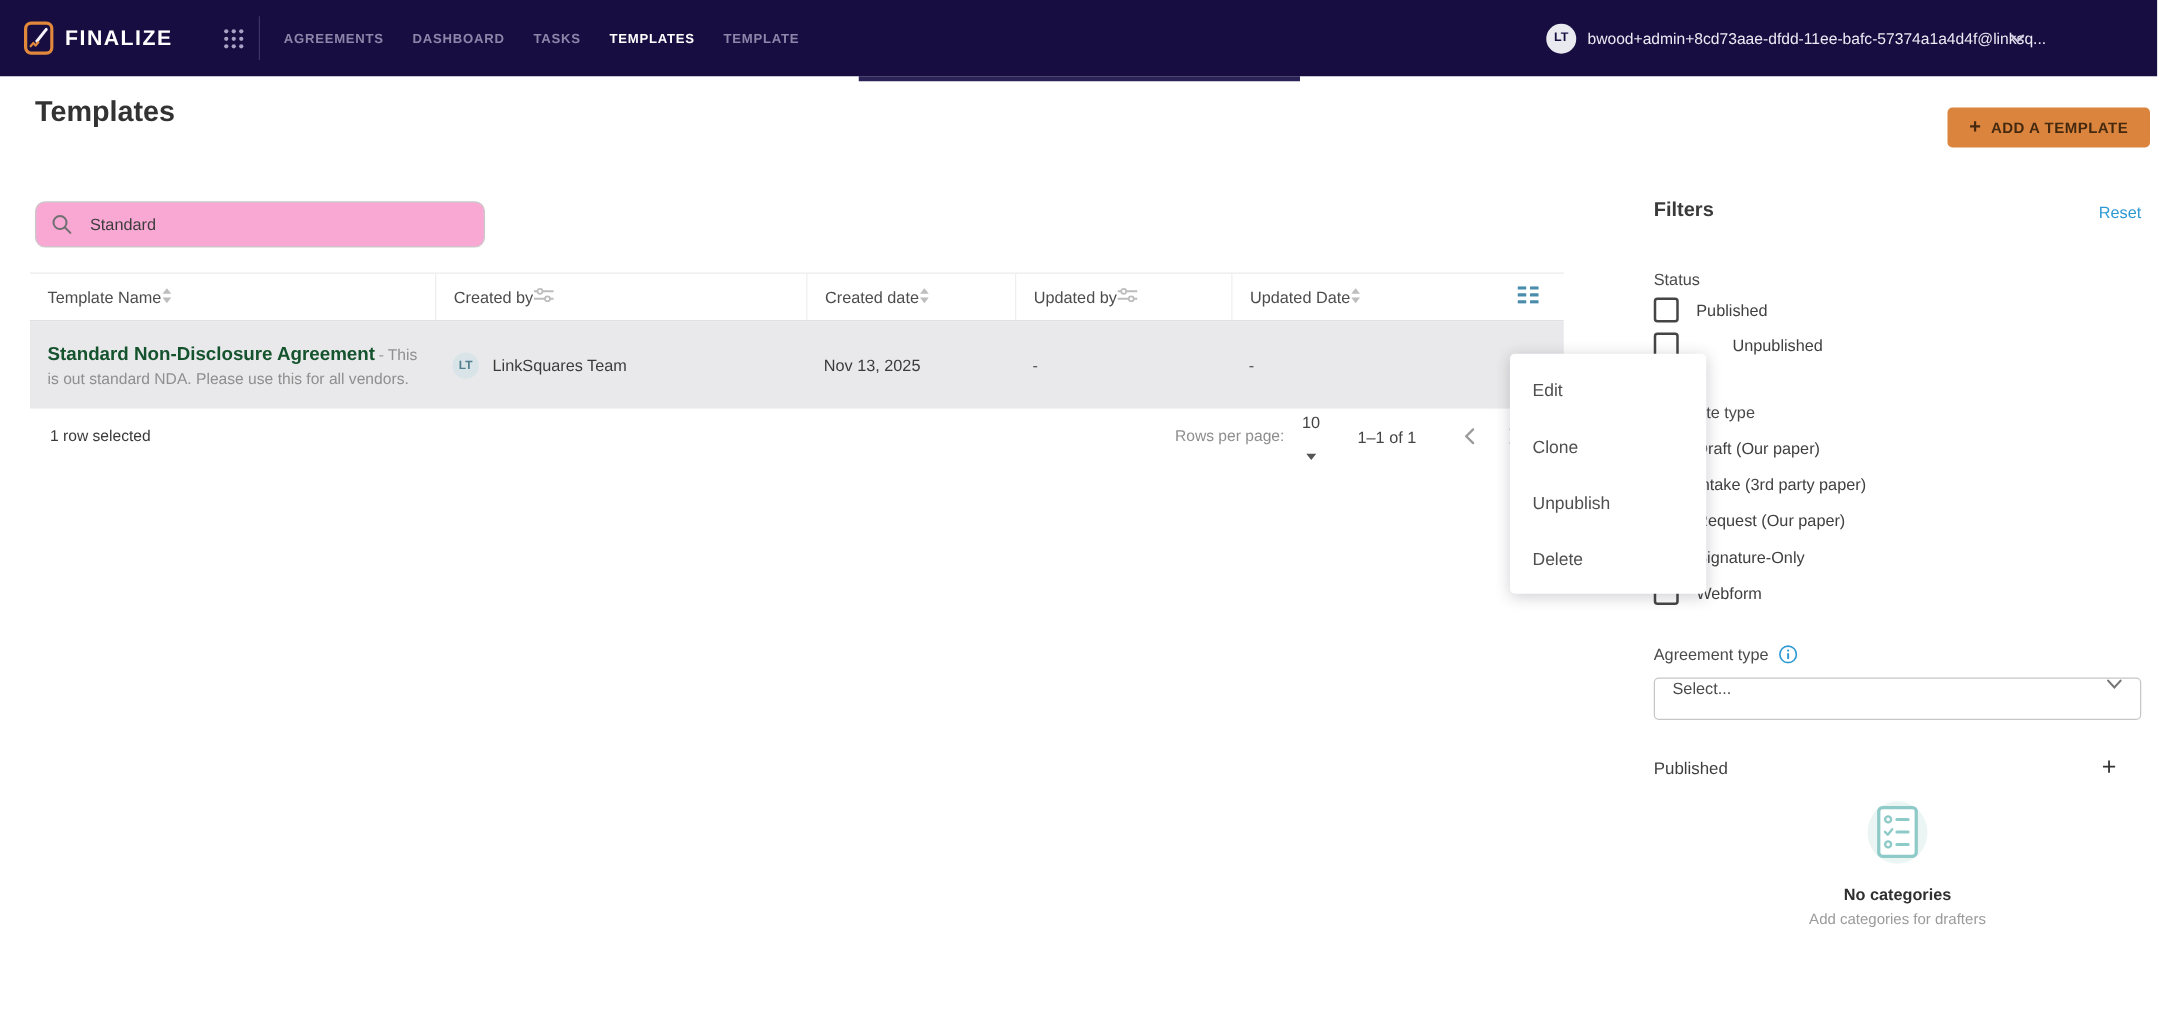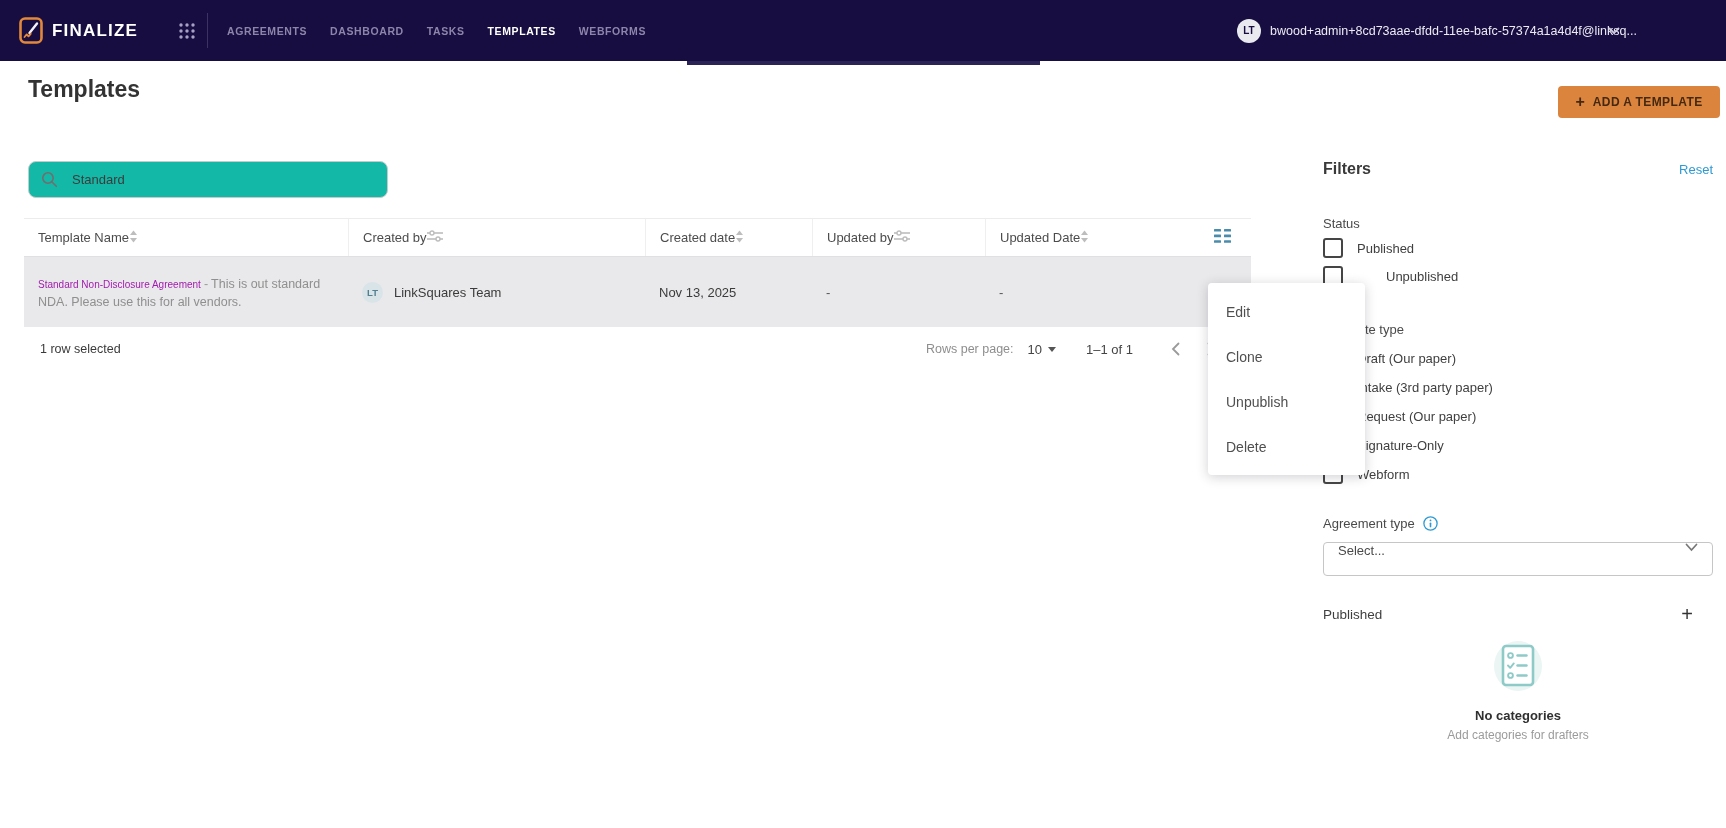"WEBFORMS" span.nav-link { text: WEBFORMS -> TEMPLATE }
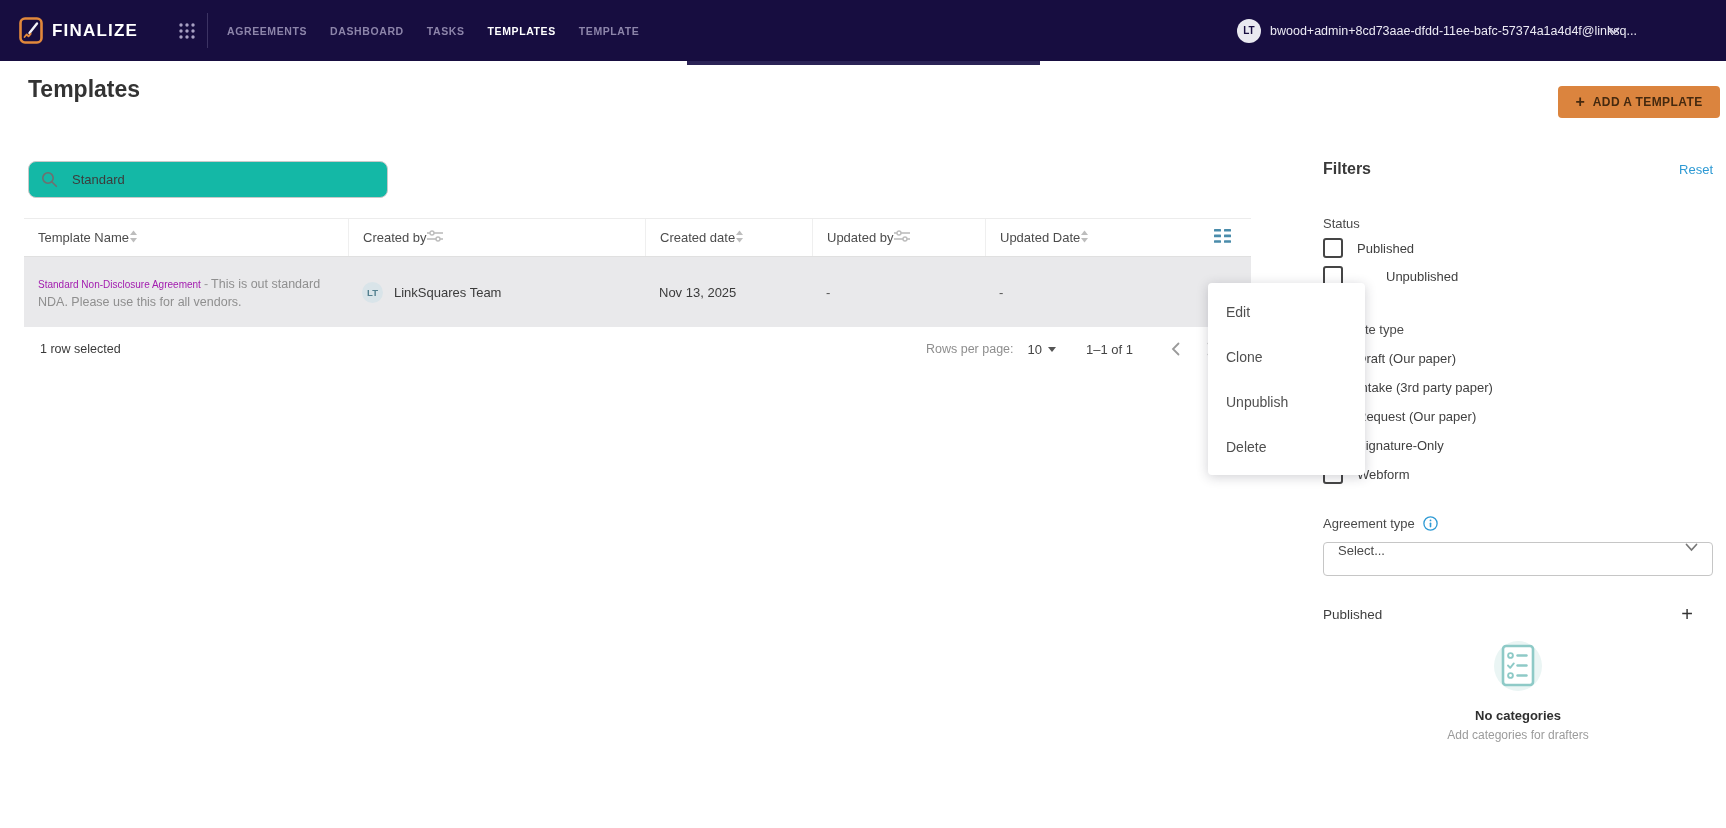"Standard" .search-box { background: #14b8a6 -> #f9a8d4 }
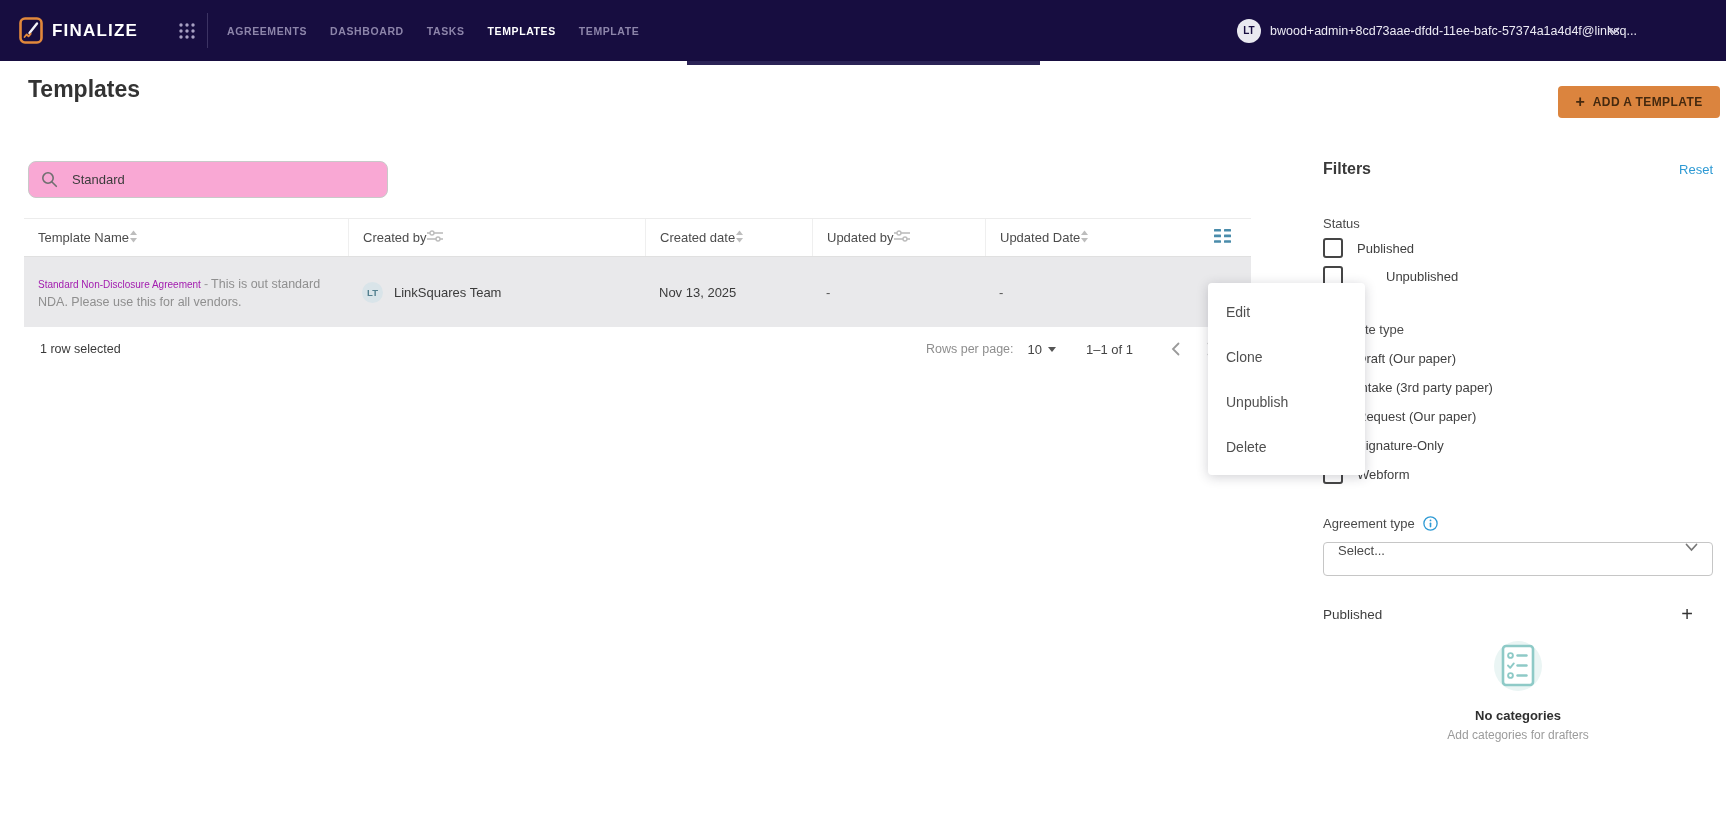"Standard Non-Disclosure Agreement" .tname { color: #a21caf -> #14532d; font-size: 10px -> 15px; font-weight: normal -> bold }
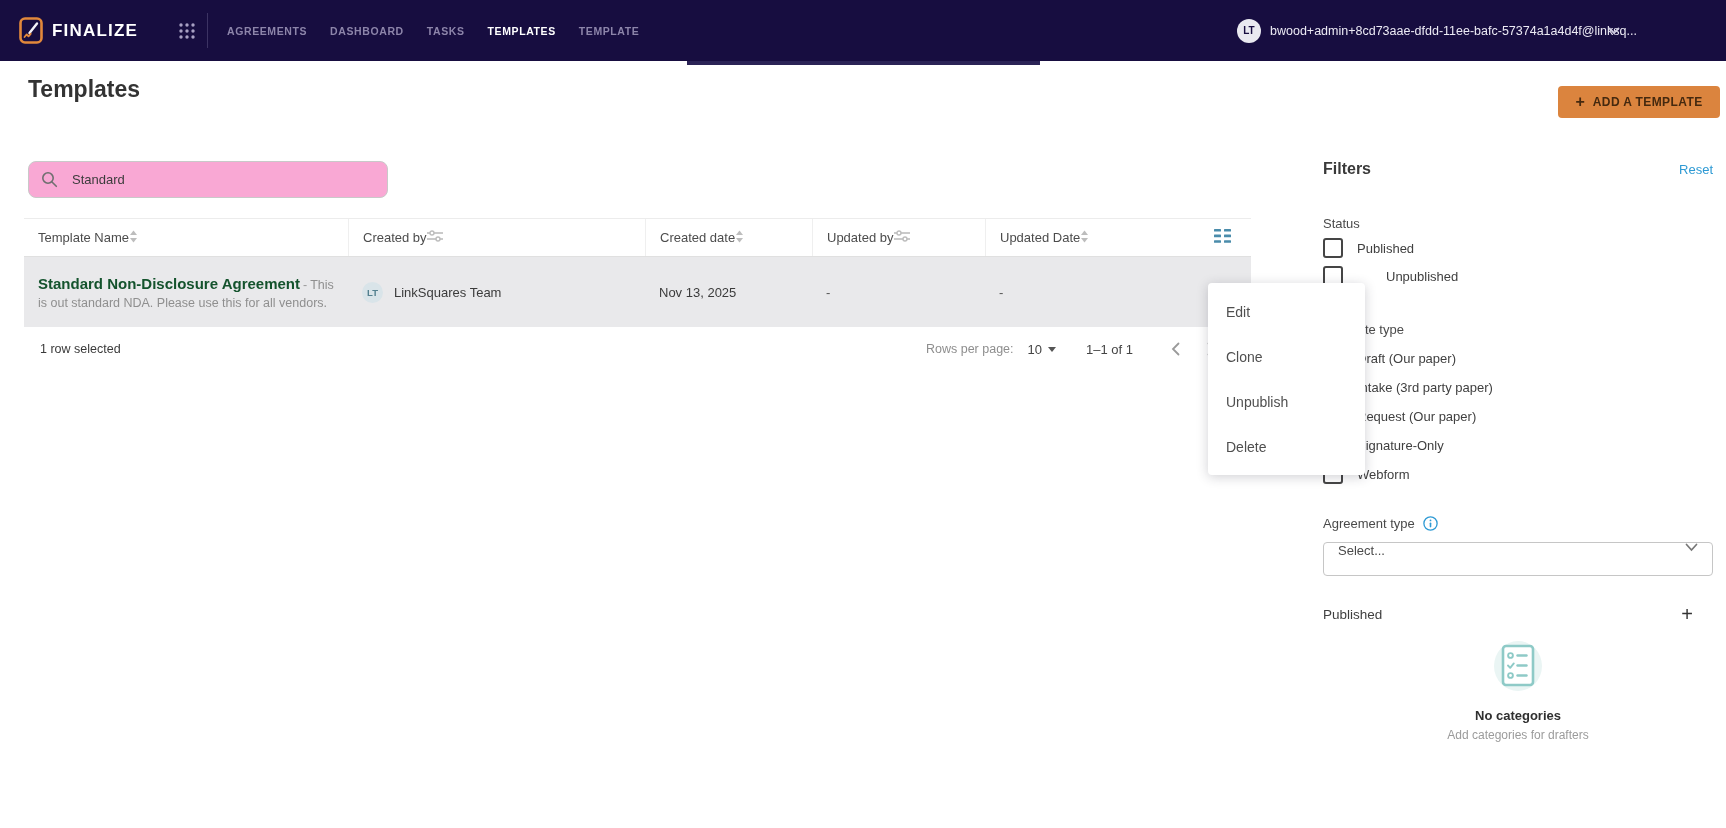"10" .rpp-value { flex-direction: none -> column; gap: 6px -> 18px }
